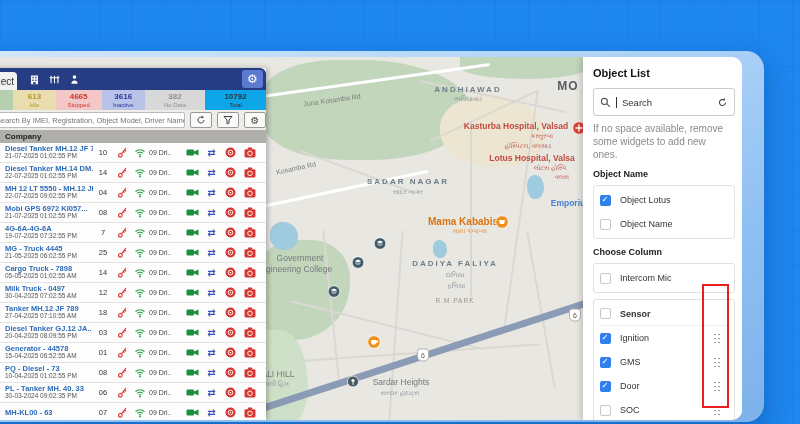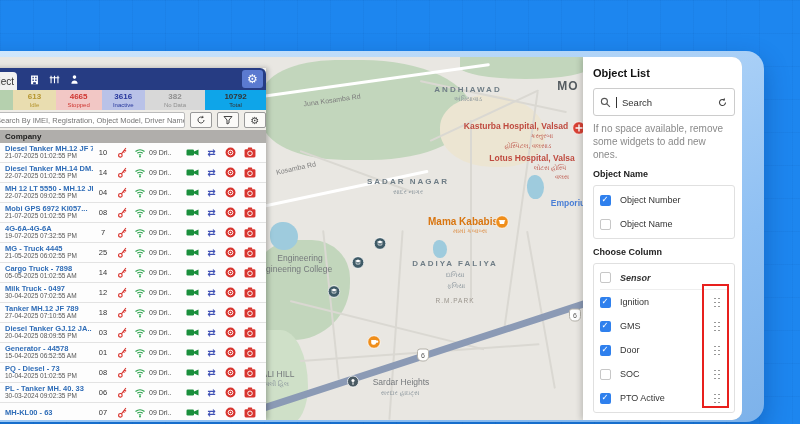"Object Number" span.d-label { text: Number -> Lotus }
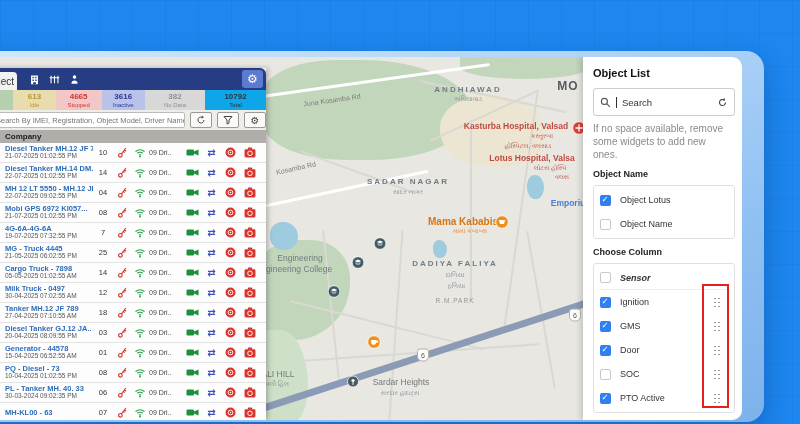"Engineering" div.ml { text: Engineering -> Government }
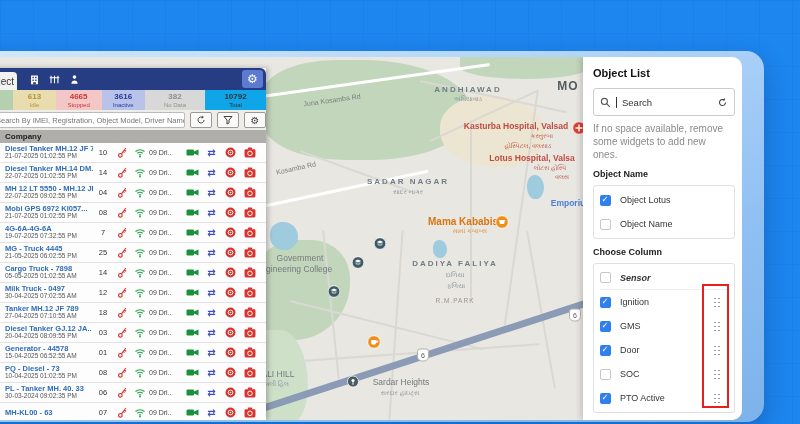"Intercom Mic" div.d-box { html: none -> <div> <div> <span></span> <span>Intercom Mic</span> </div> </div> }
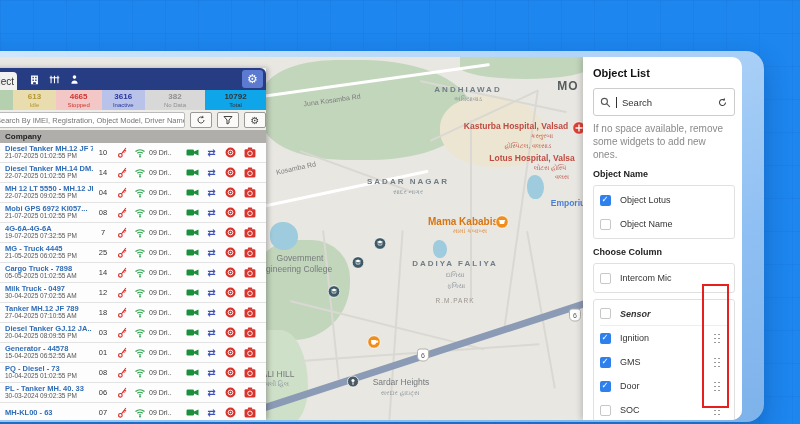"Sensor" .d-item.first-head { font-style: italic -> none }
